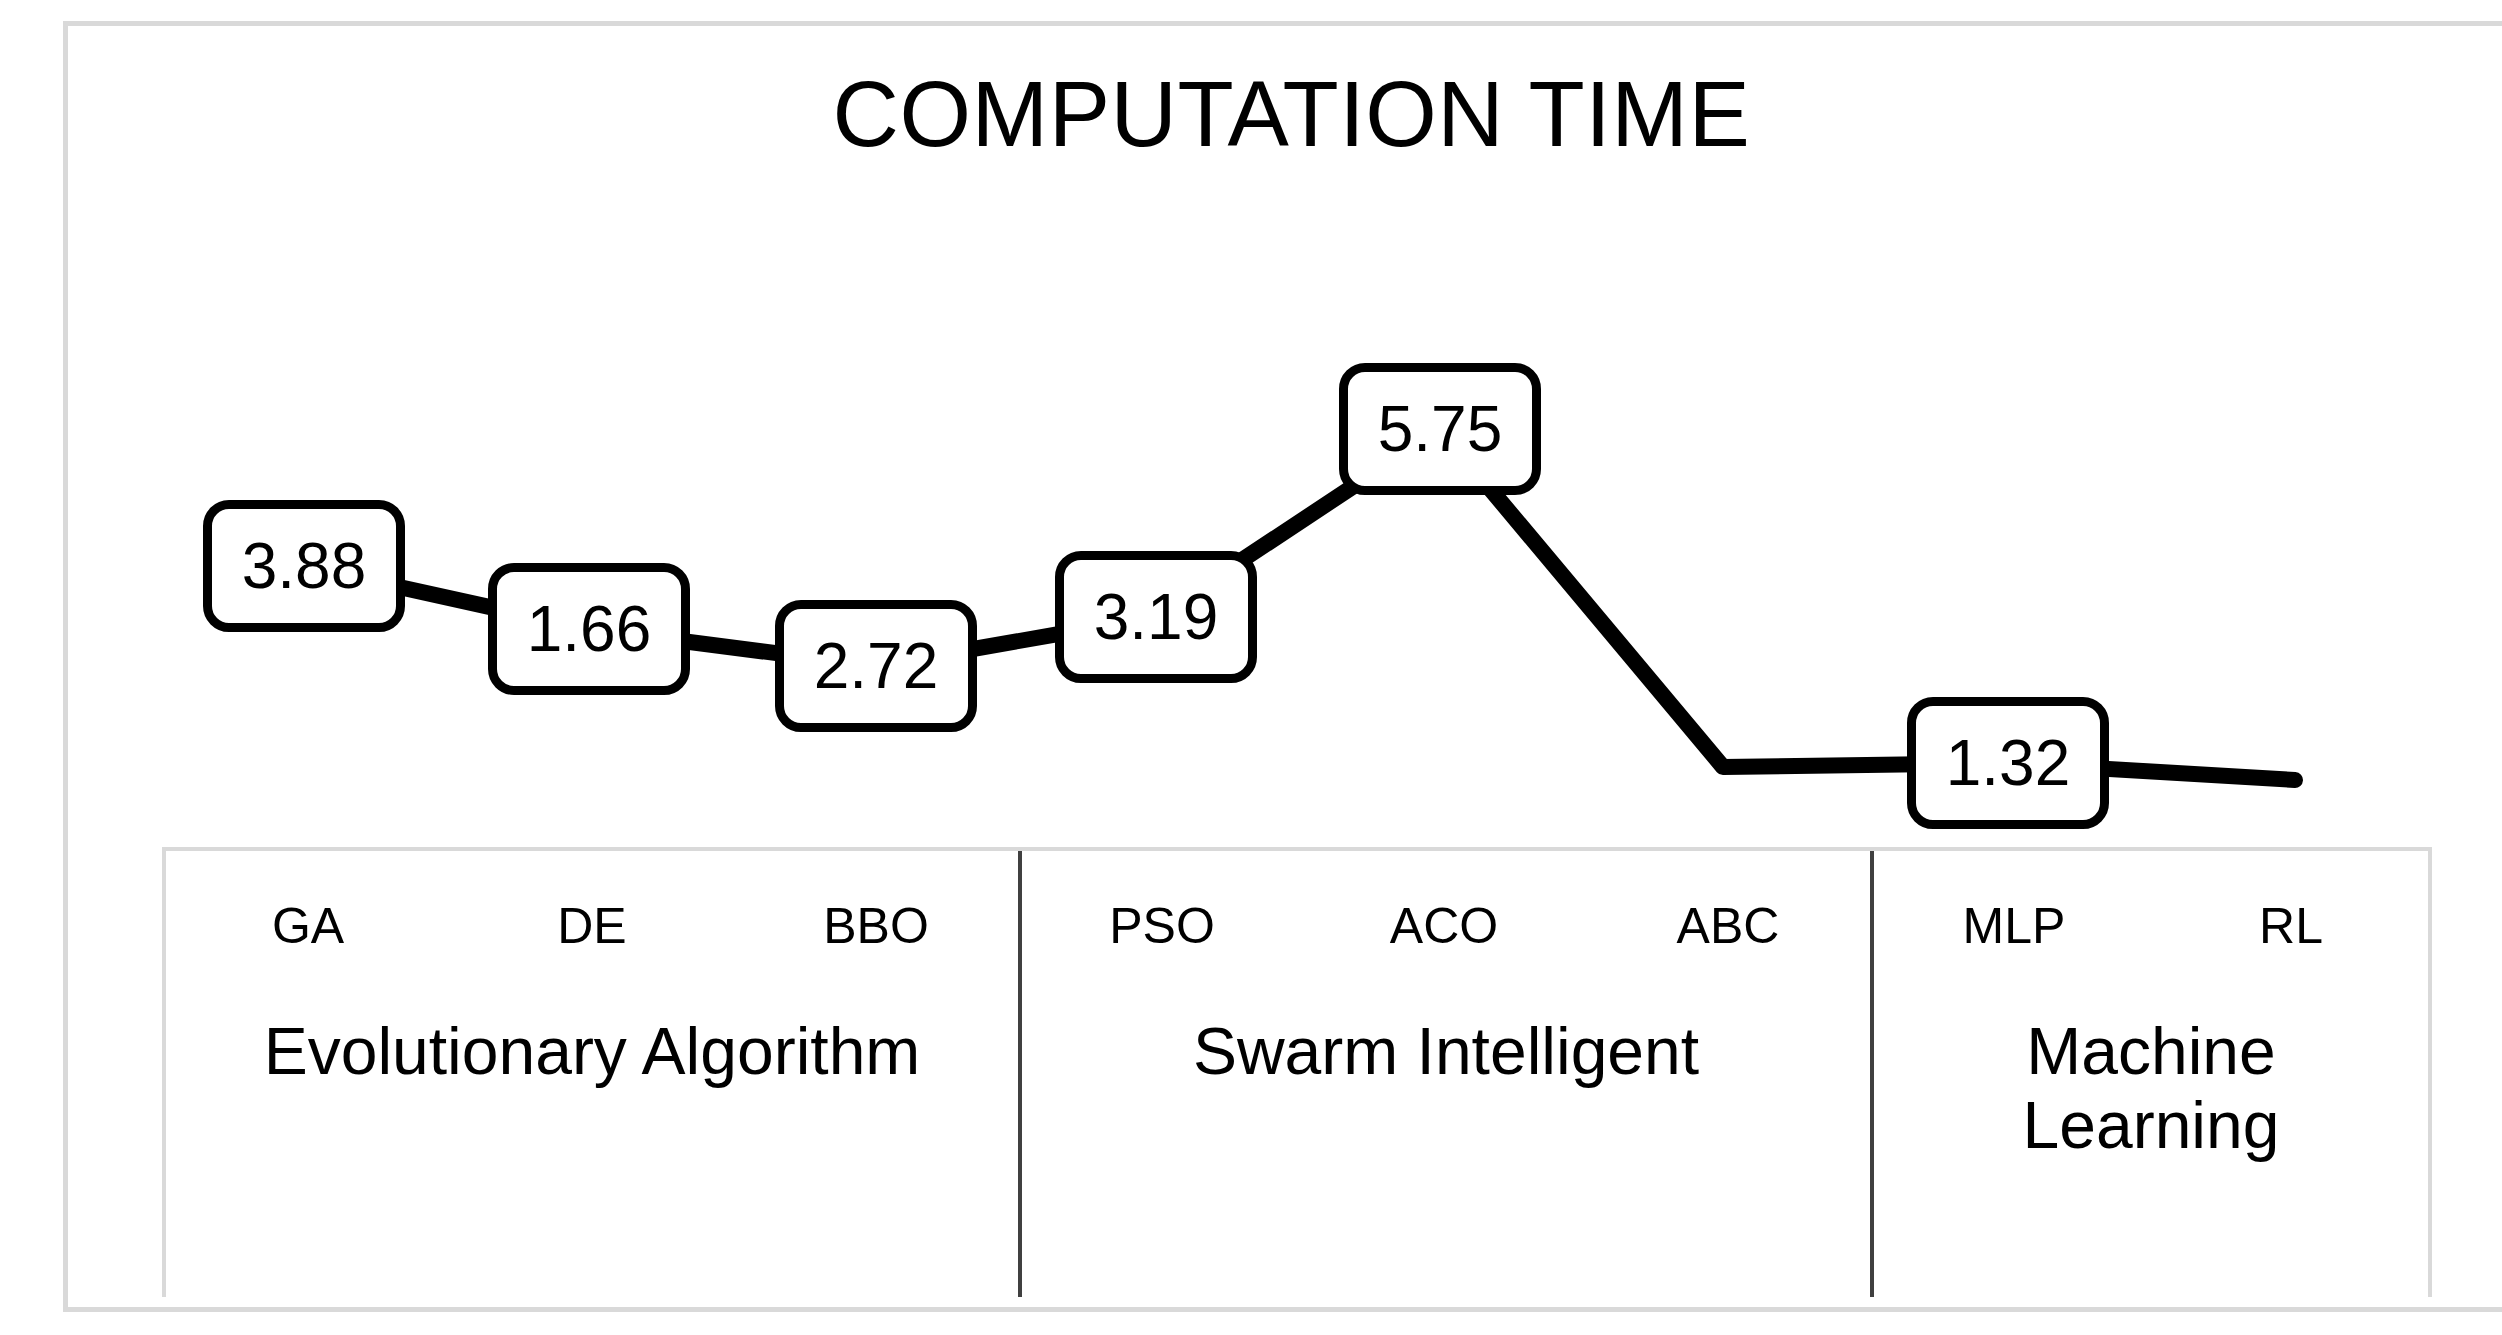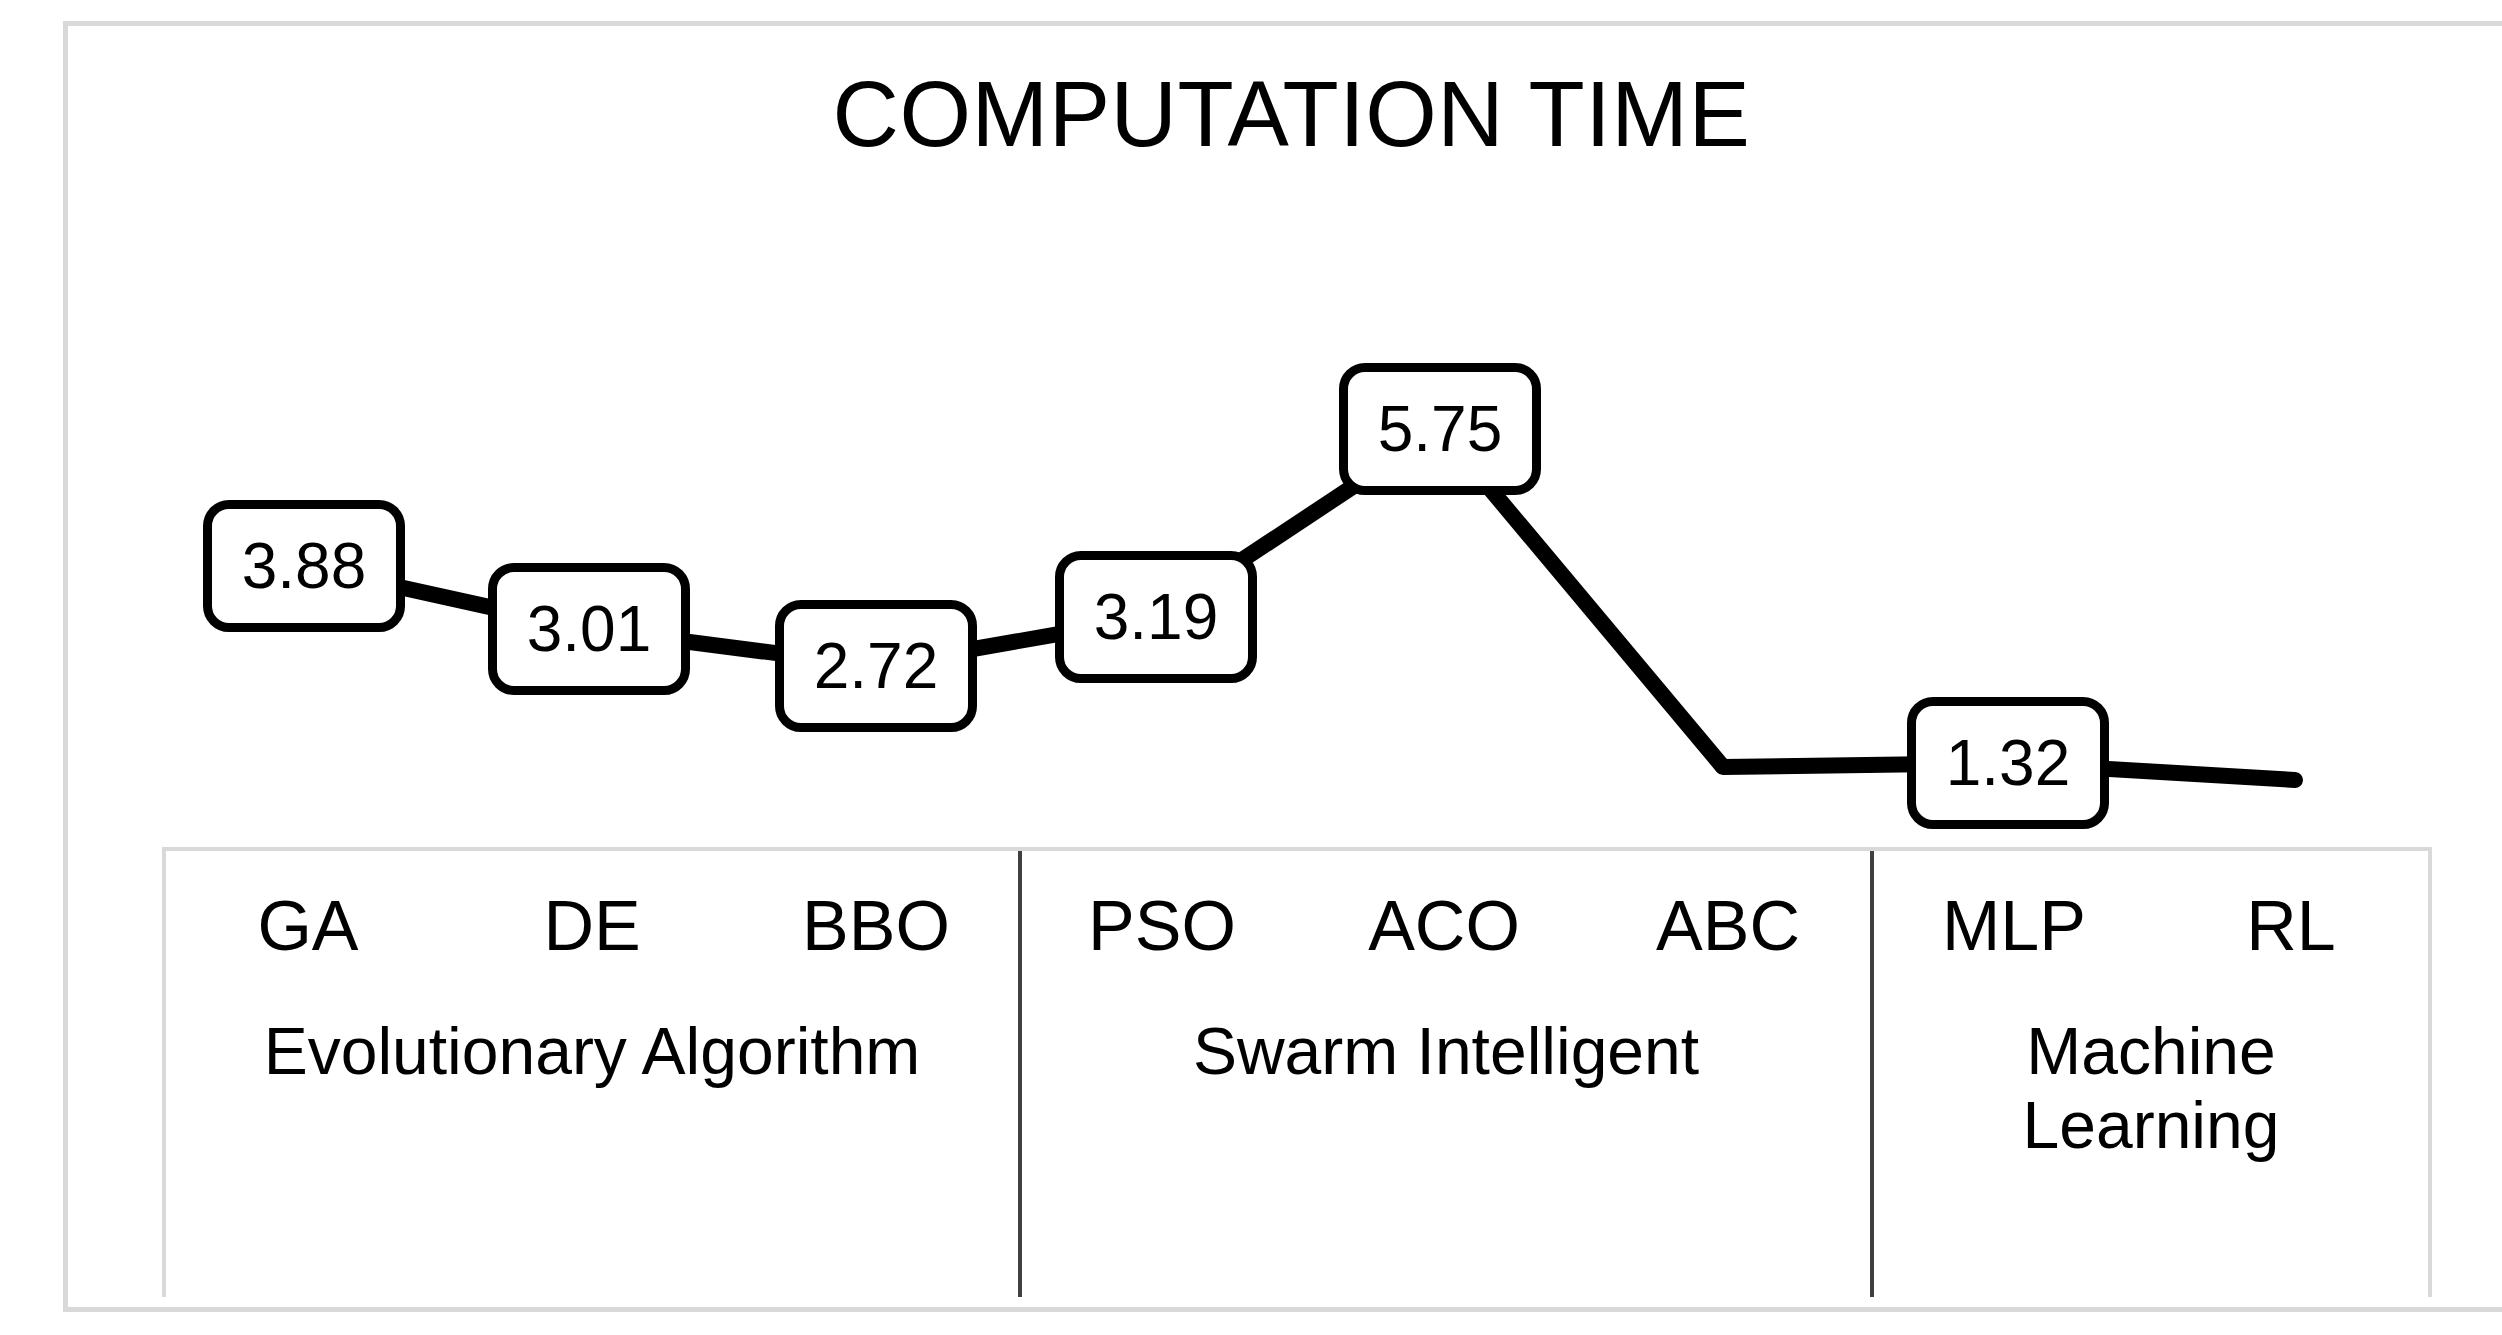"3.01" div.dlabel { text: 3.01 -> 1.66 }
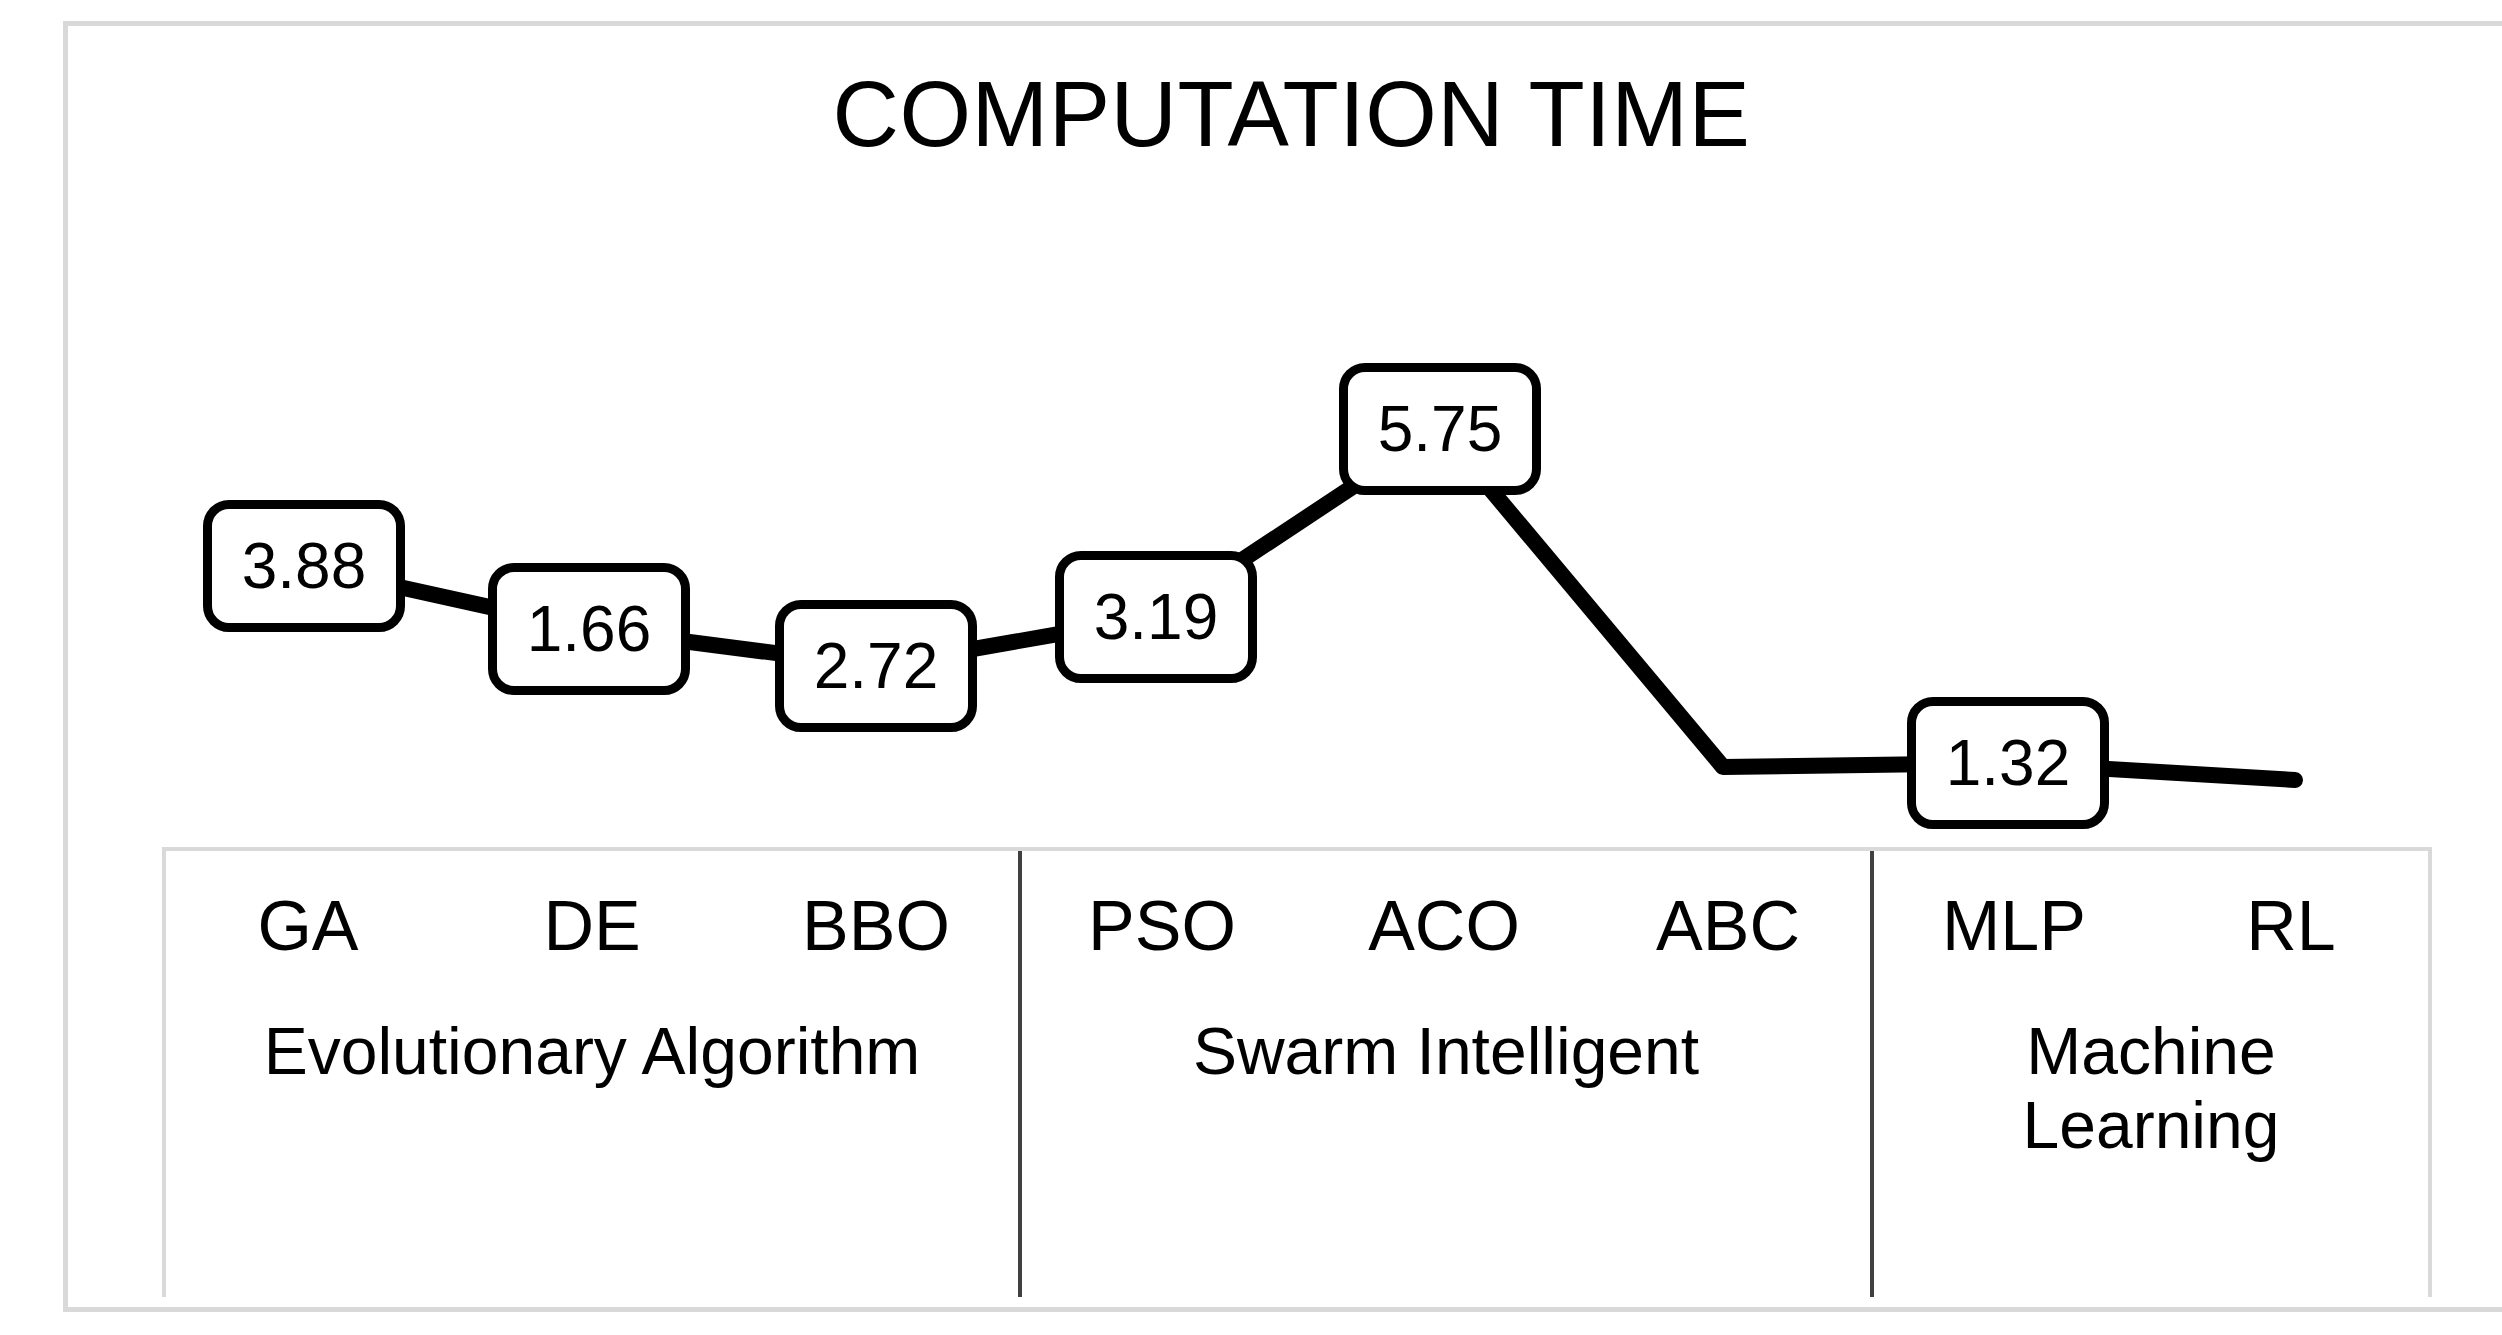"GA" .cat-cell { font-size: 70px -> 50px }
